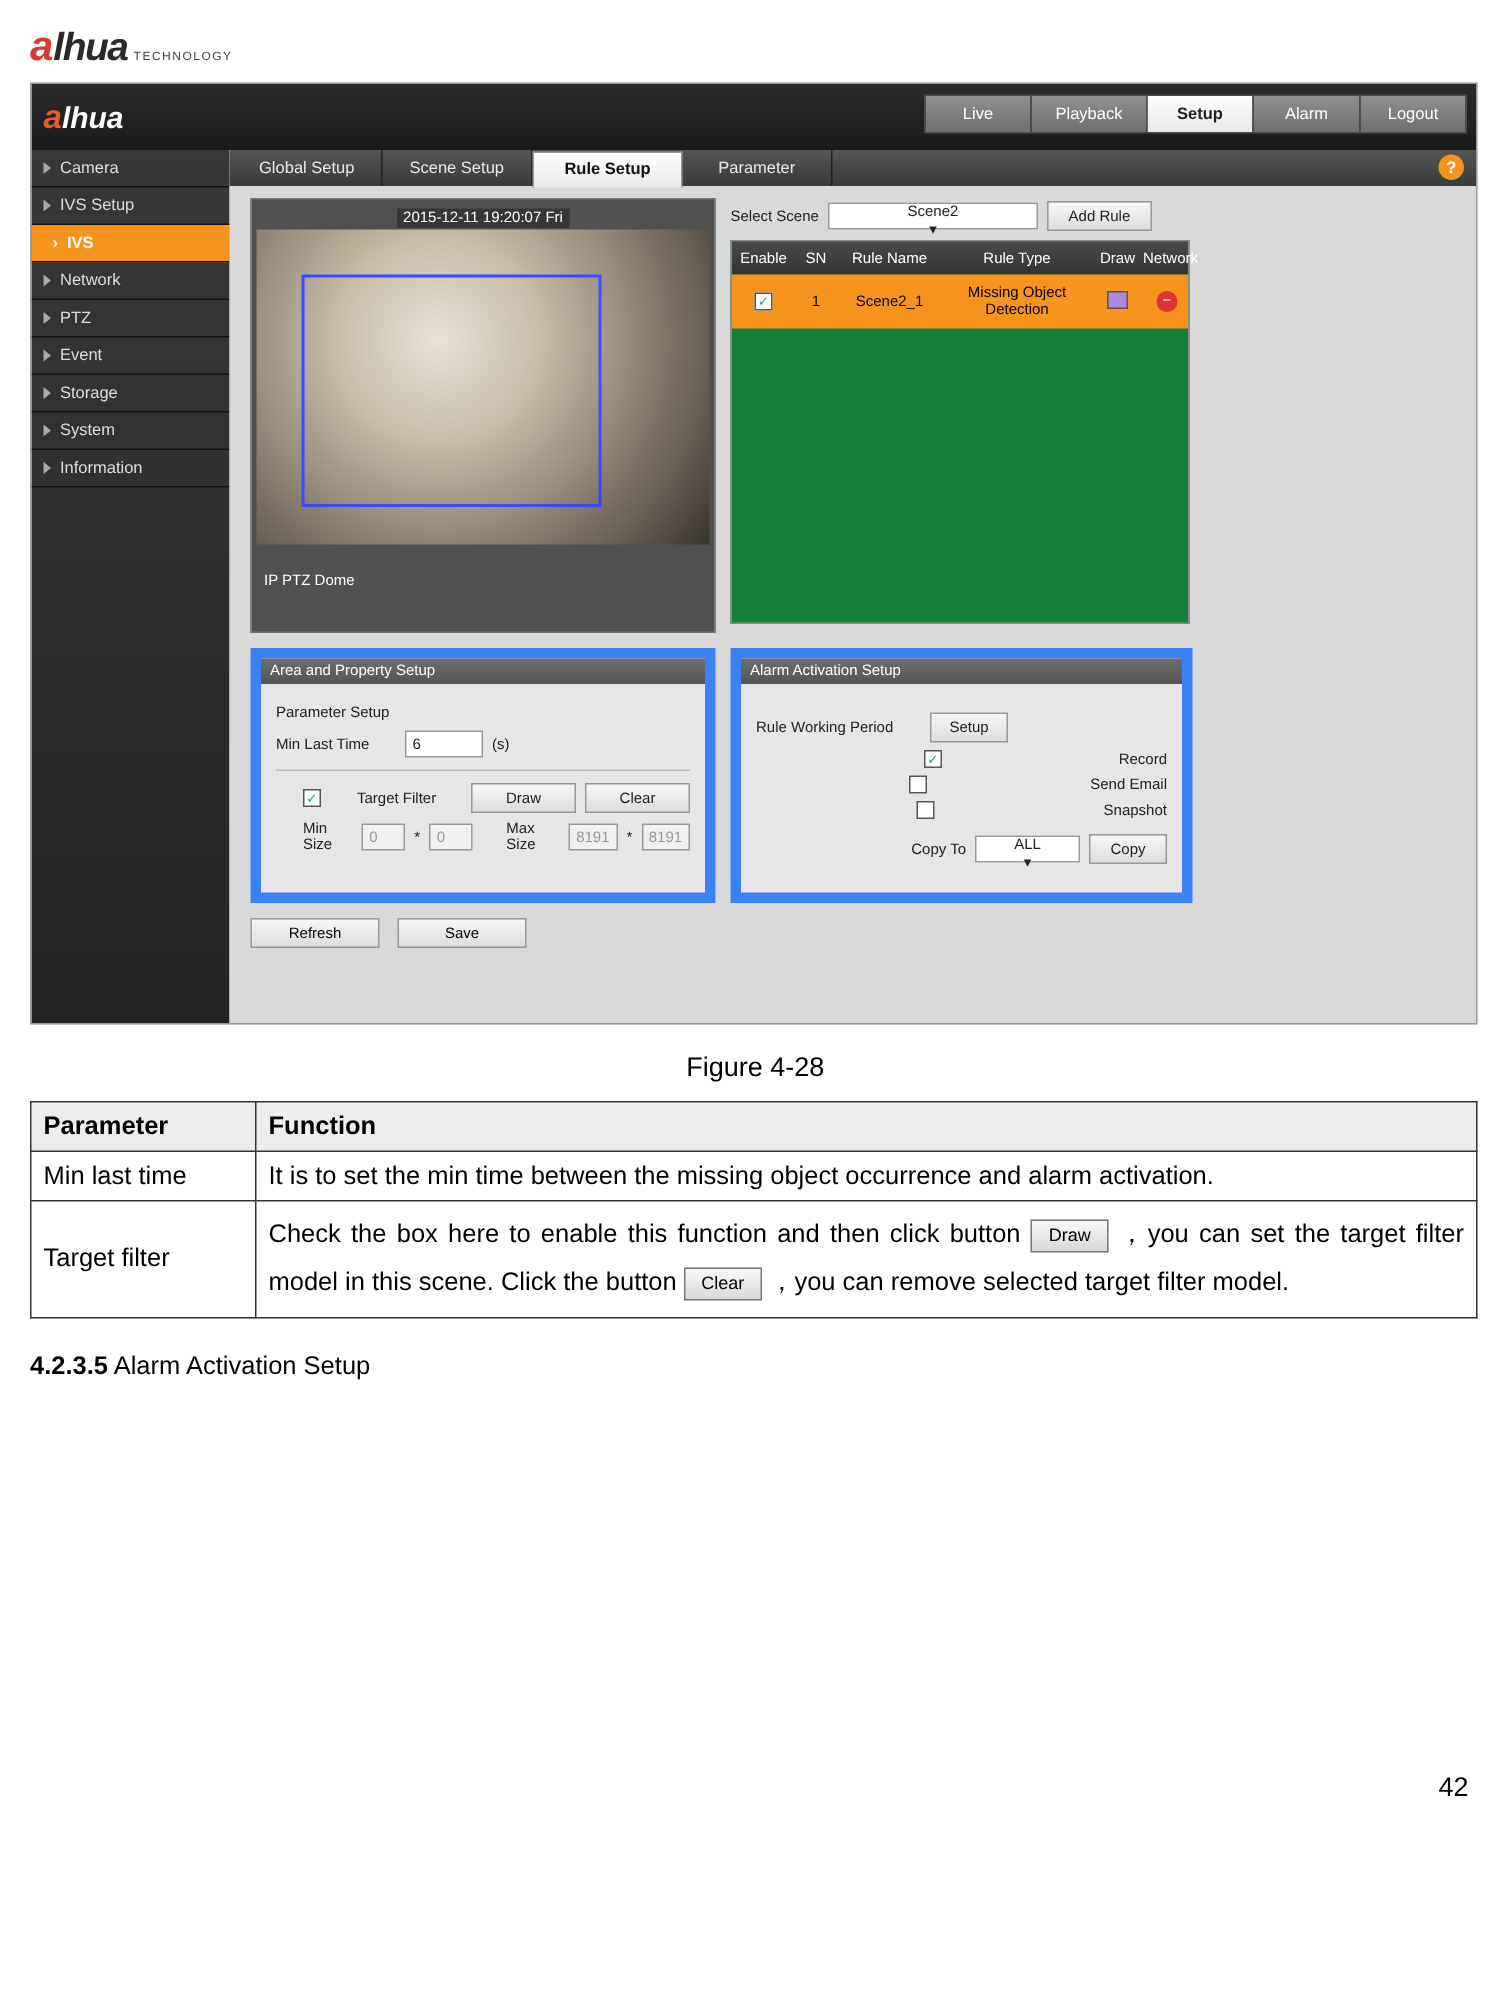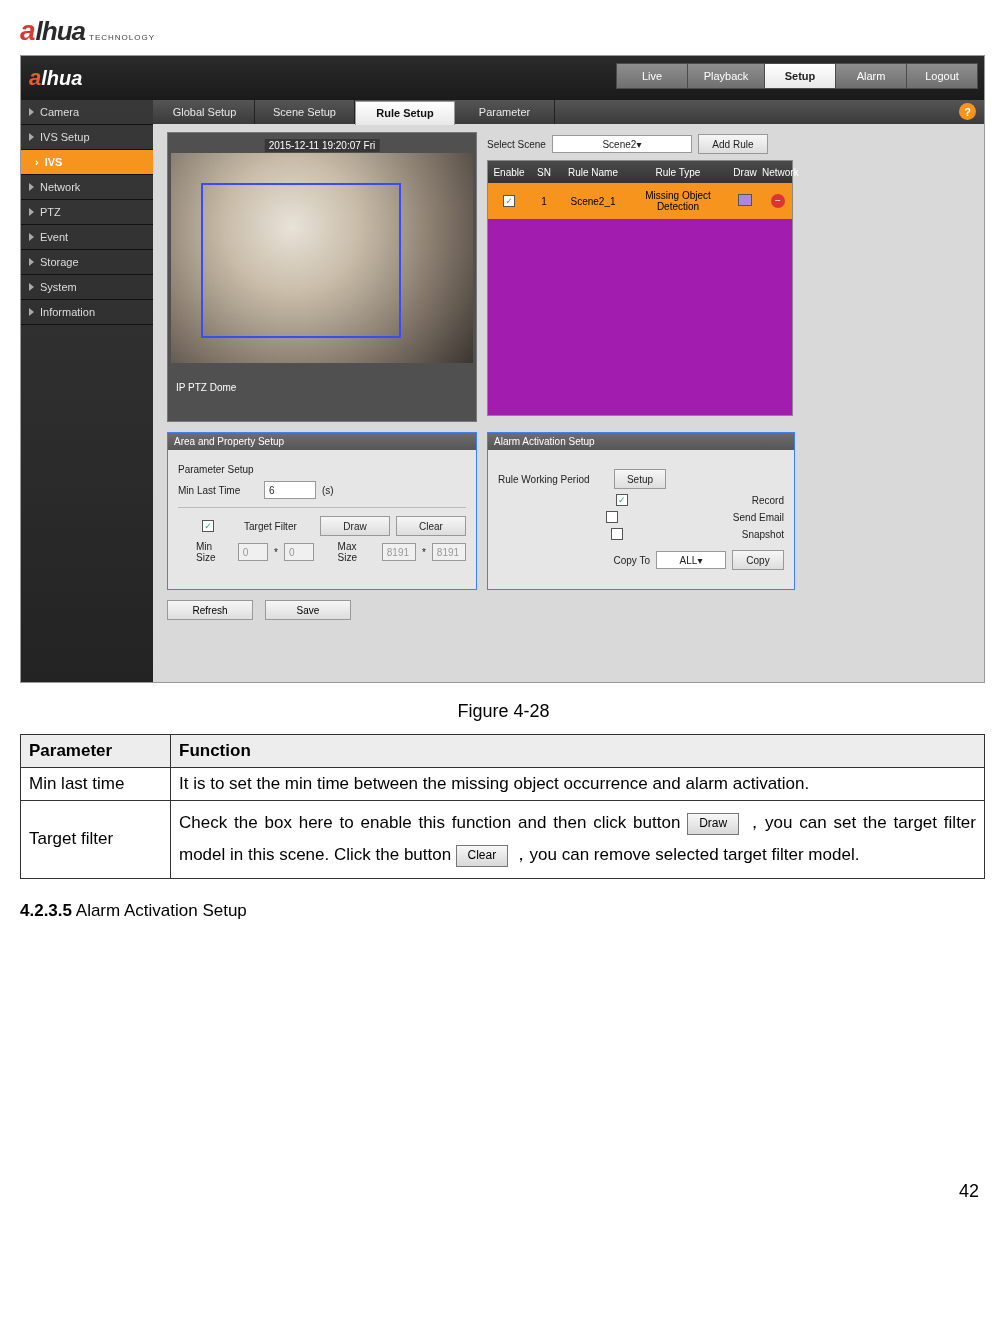"Scene2" .sel { flex-direction: none -> column; justify-content: center -> space-between }
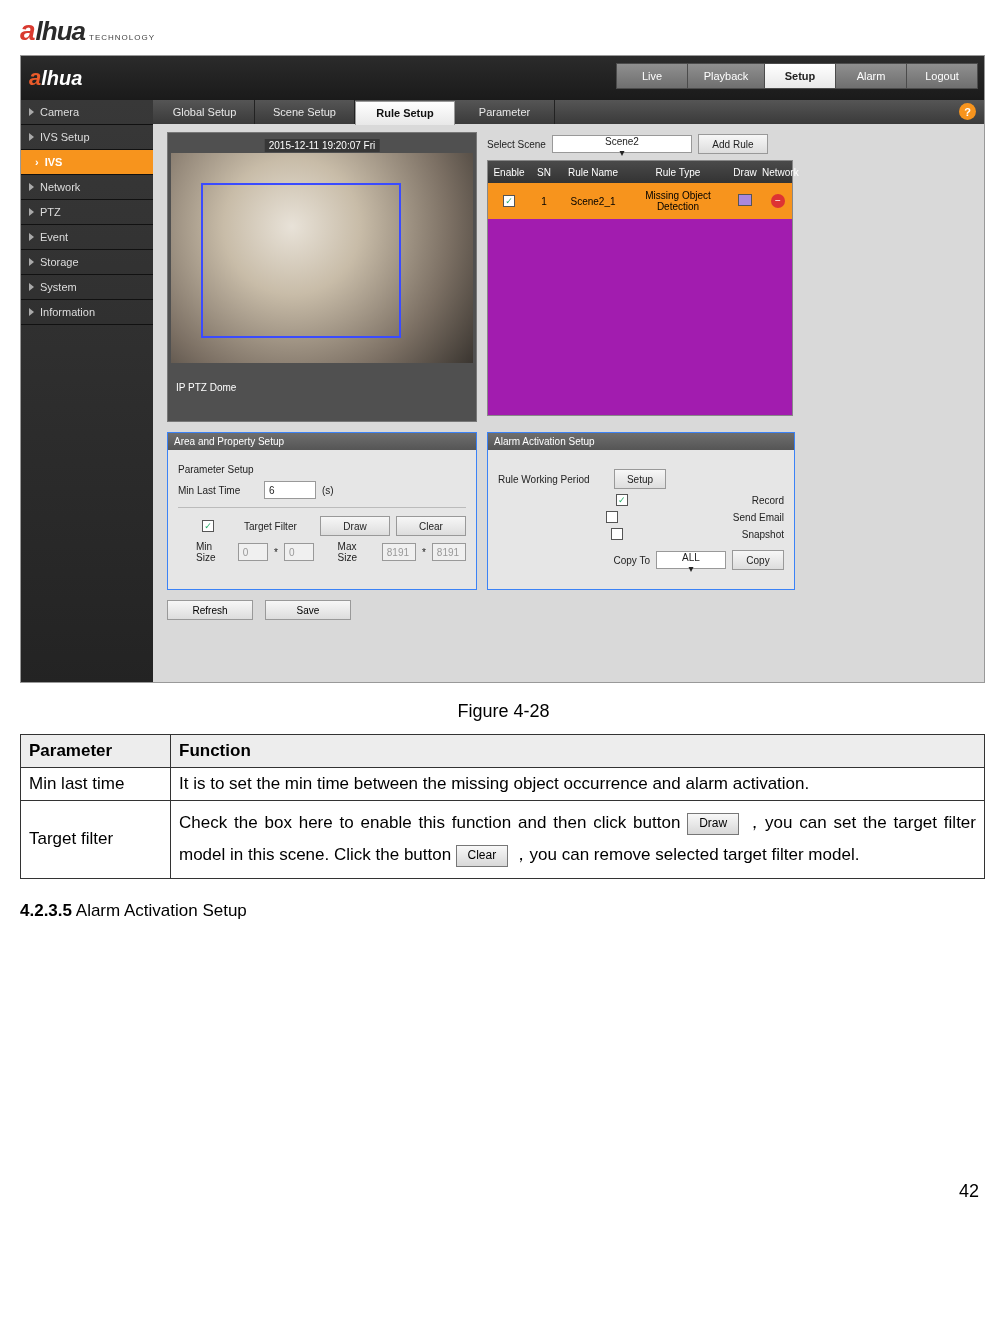"Enable" .rule-table { background: #a21caf -> #15803d }
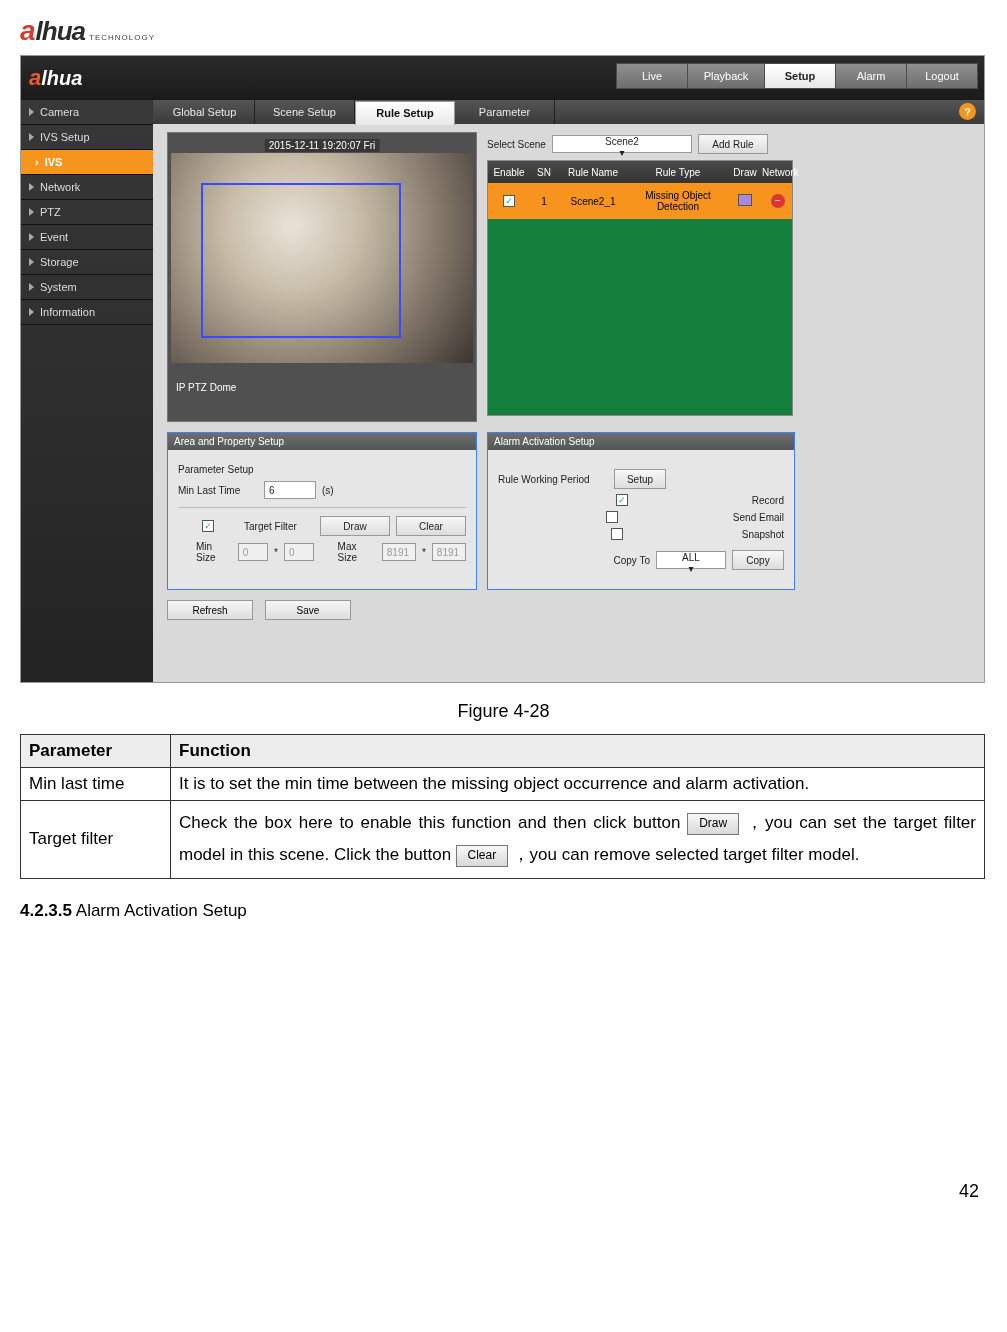"Area and Property Setup" .panel-box { border: 1px solid #3b82f6 -> 7px solid #3b82f6 }
